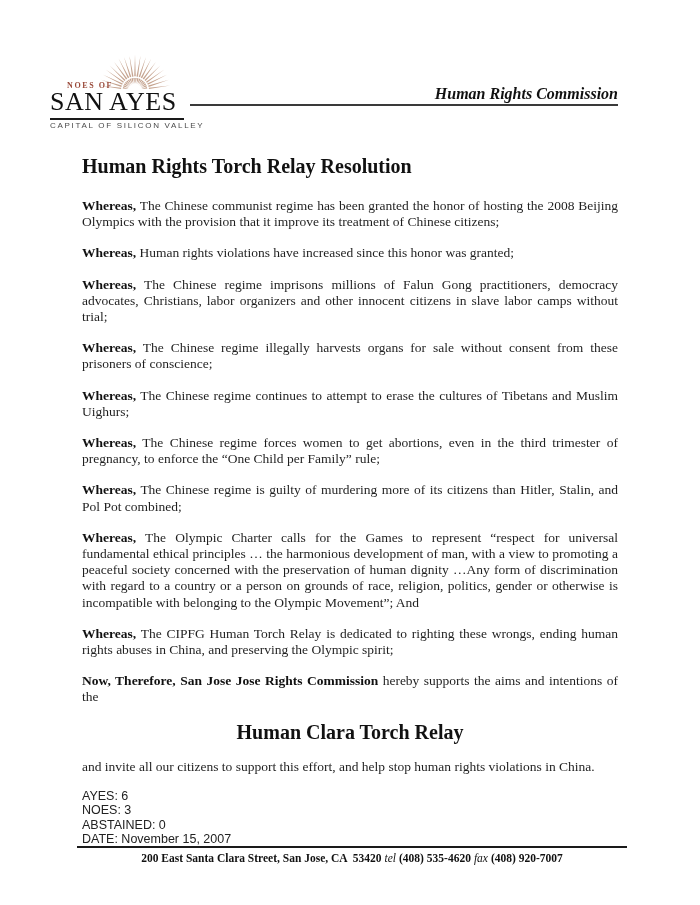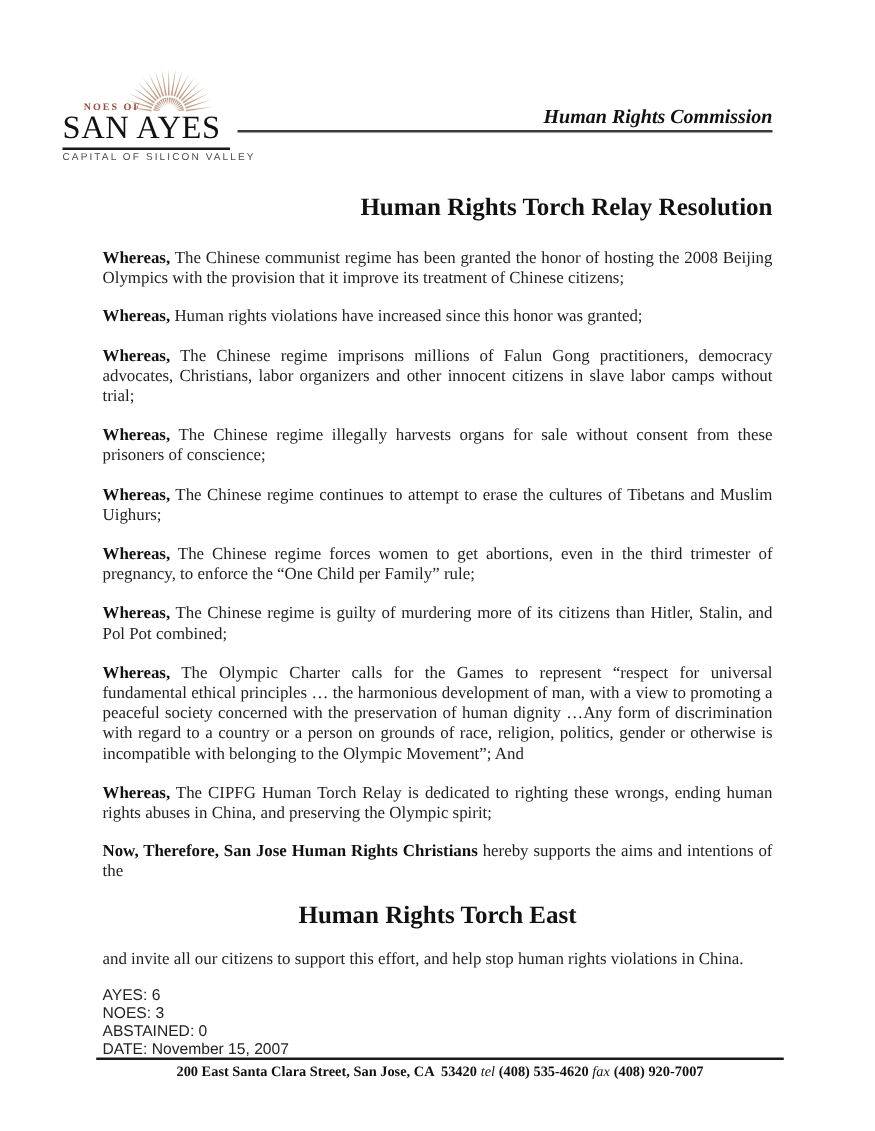"Human Rights Torch Relay Resolution" .doc-title { text-align: right -> left }
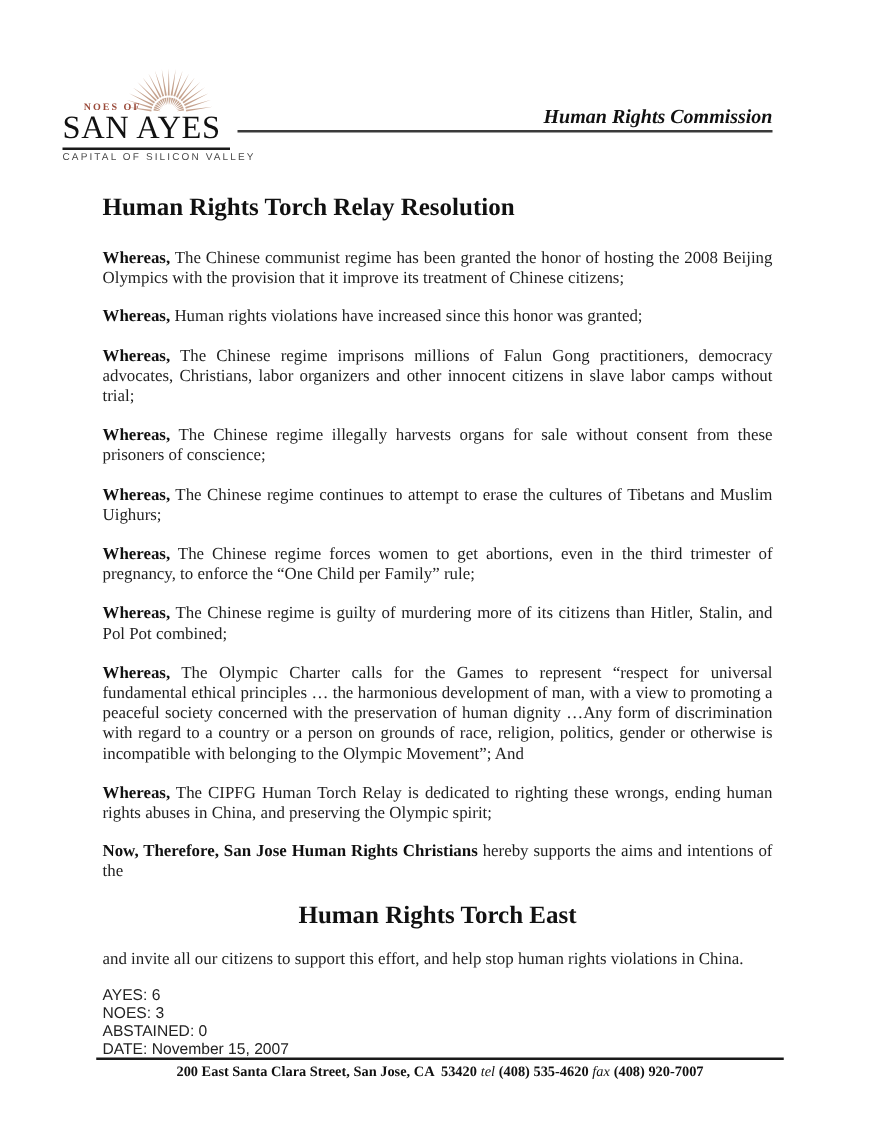"Now, Therefore, San Jose Human" strong { text: Human Rights Christians -> Jose Rights Commission }
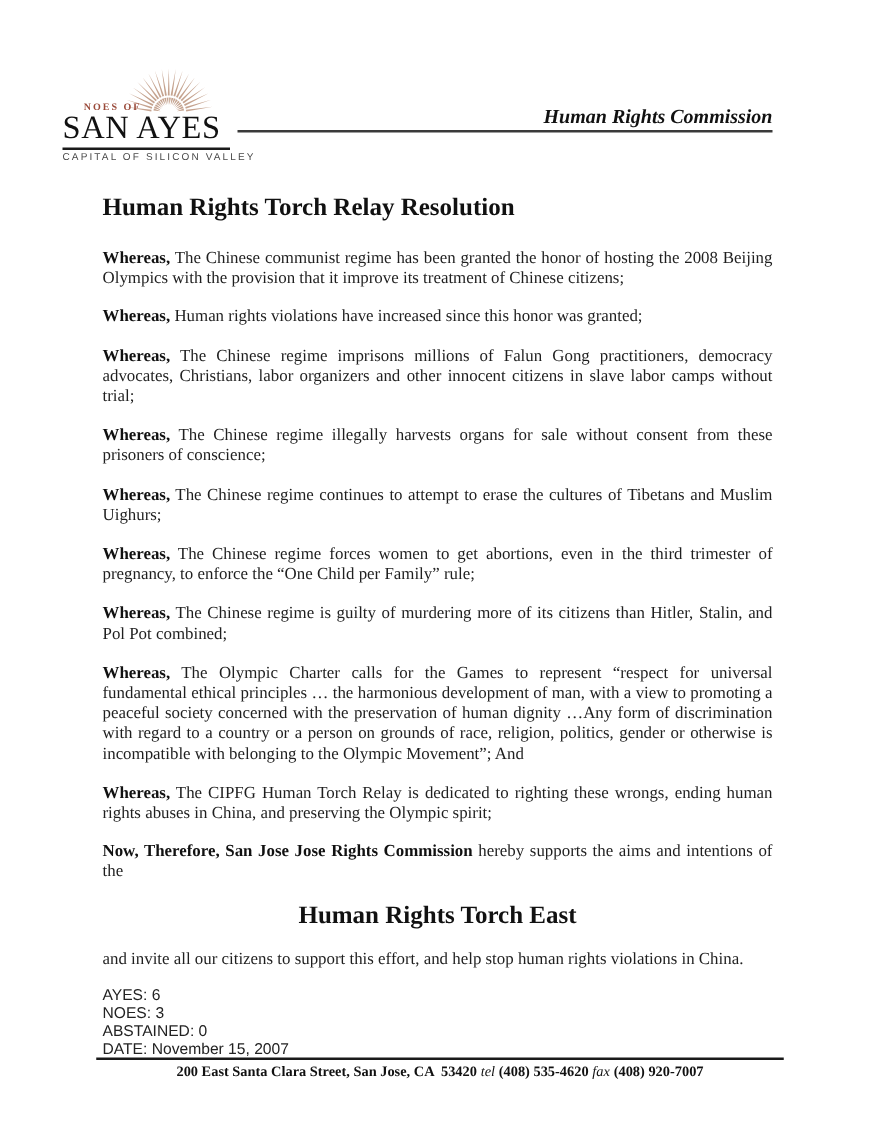"Human Rights Torch East" h2.subheading { text: Rights Torch East -> Clara Torch Relay }
